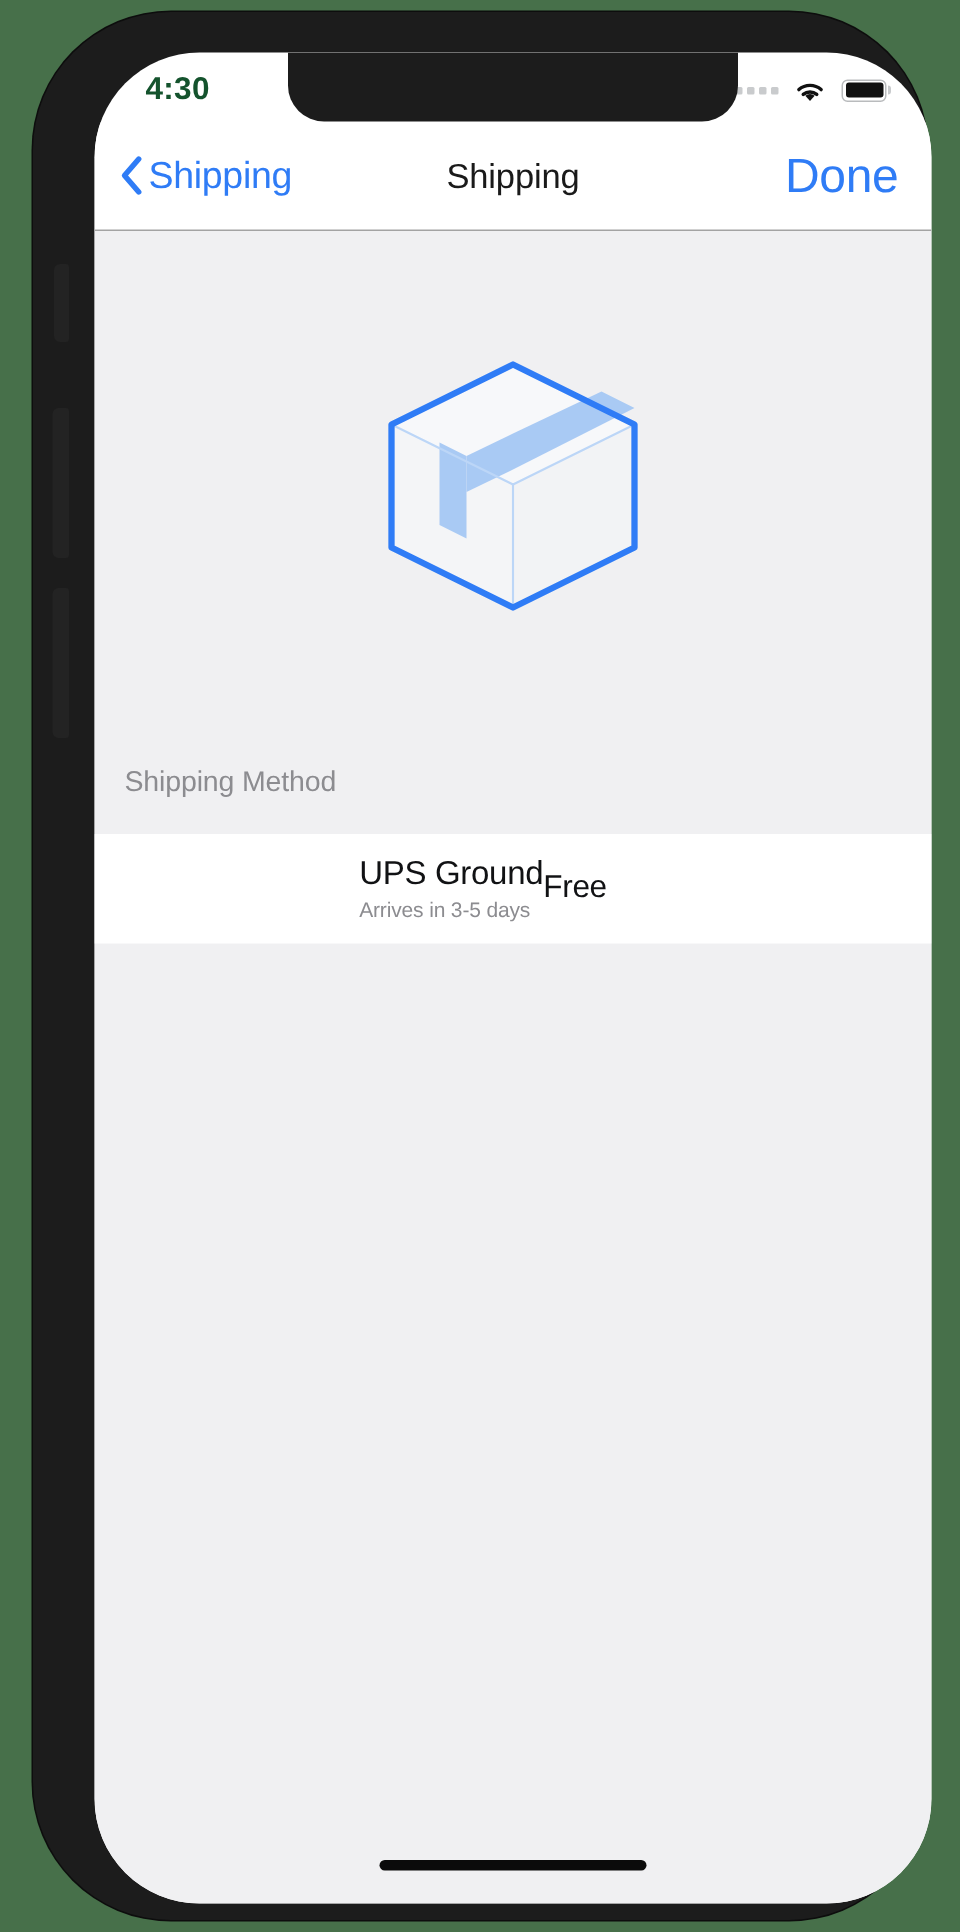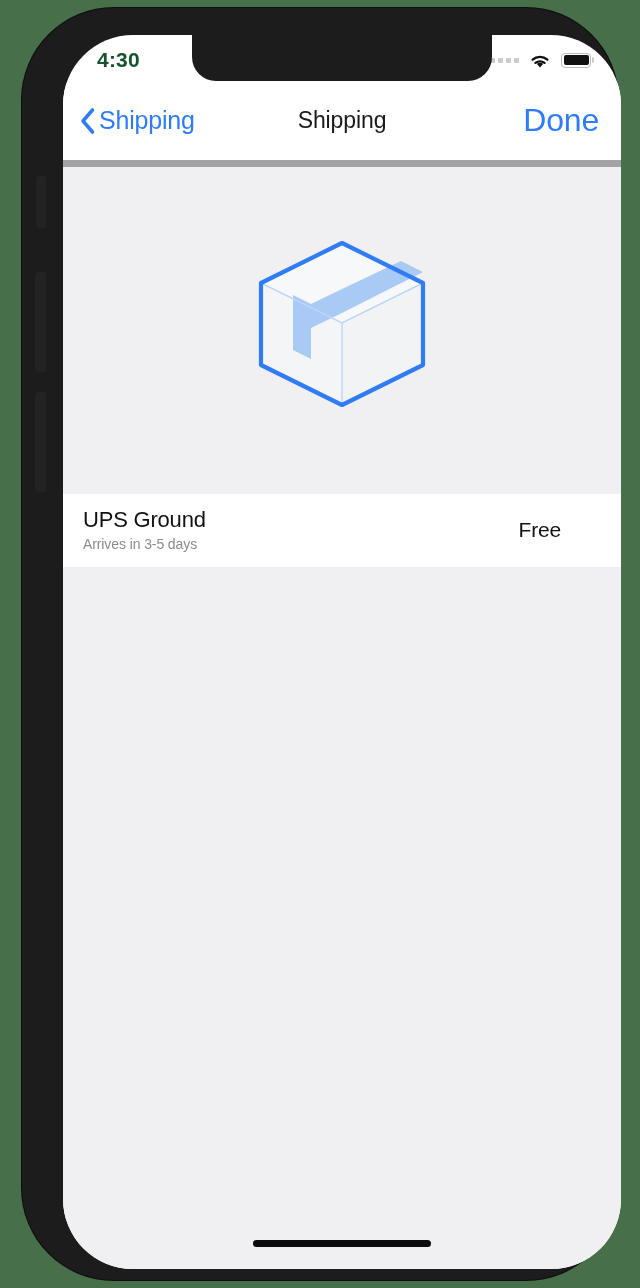"Shipping" .navbar { border-bottom: 7px solid #a3a3a3 -> 1px solid #a3a3a3; height: 86px -> 73px }
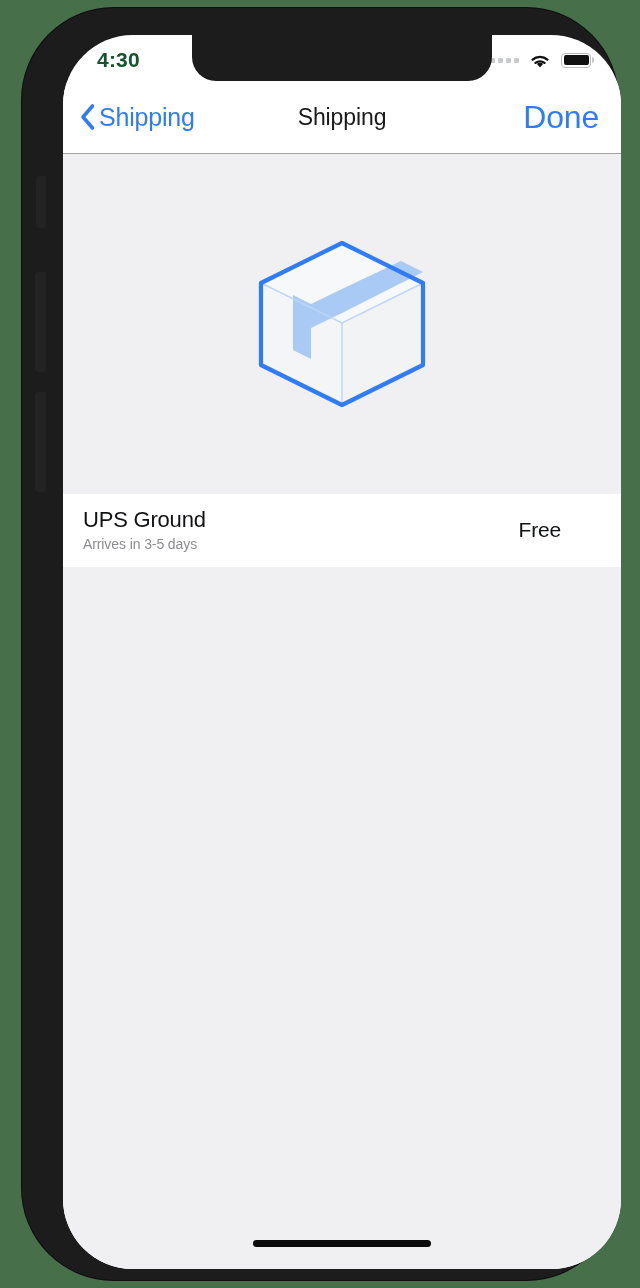"Shipping Method" div.section-head { html: none -> <div>Shipping Method</div> }
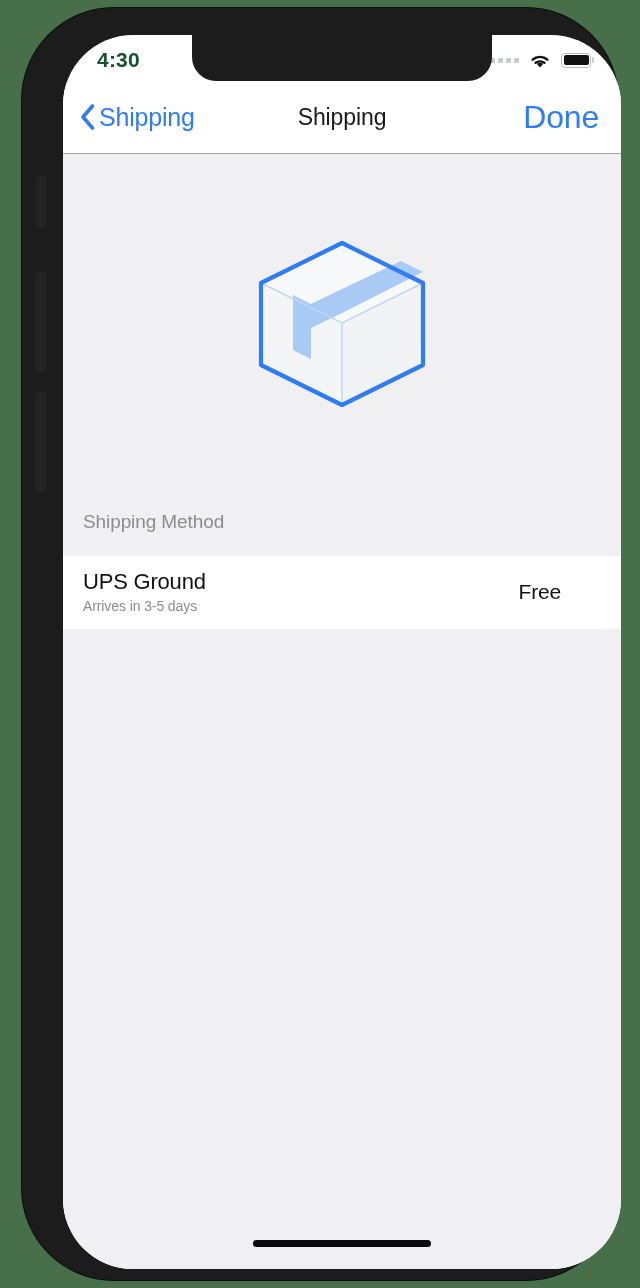"UPS Ground" .row { justify-content: space-between -> center }
